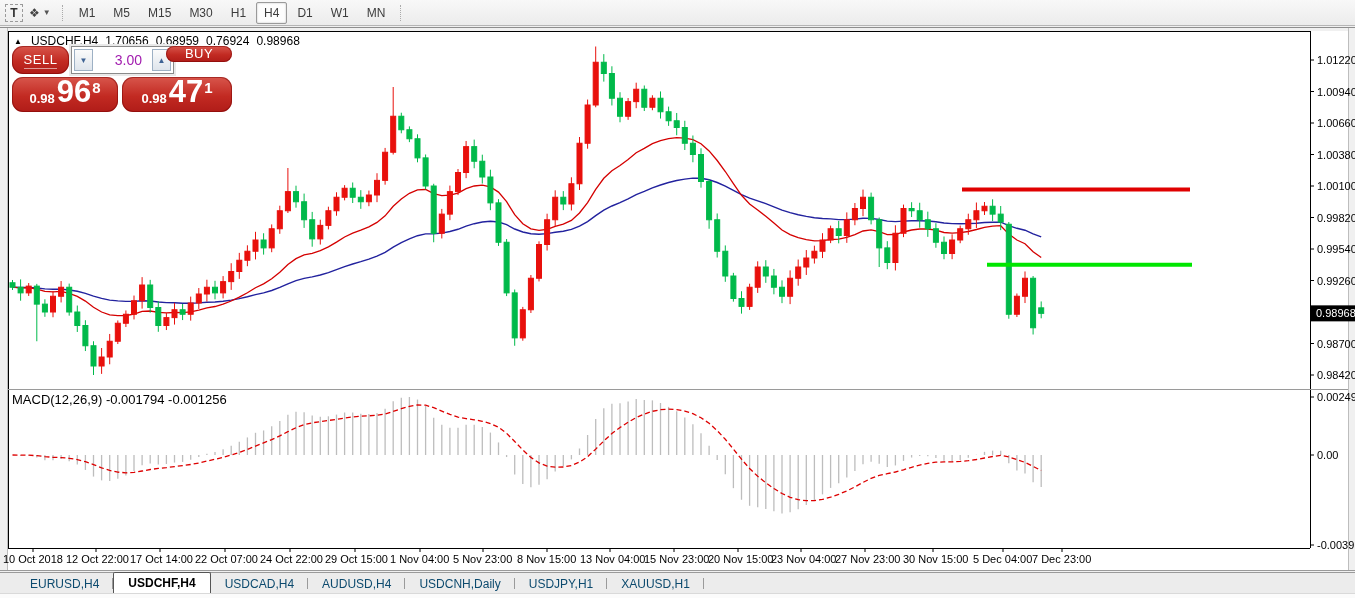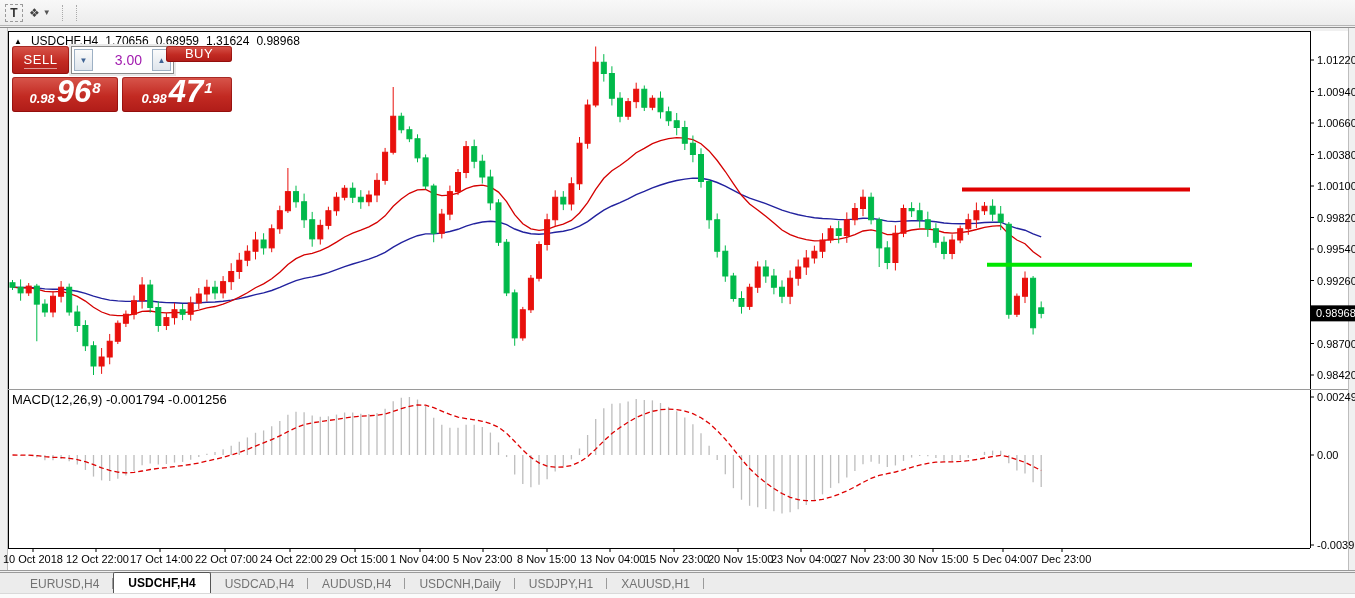"M1" div { html: none -> <div> <div>M1</div> <div>M5</div> <div>M15</div> <div>M30</div> <div>H1</div> <div>H4</div> <div>D1</div> <div>W1</div> <div>MN</div> </div> }
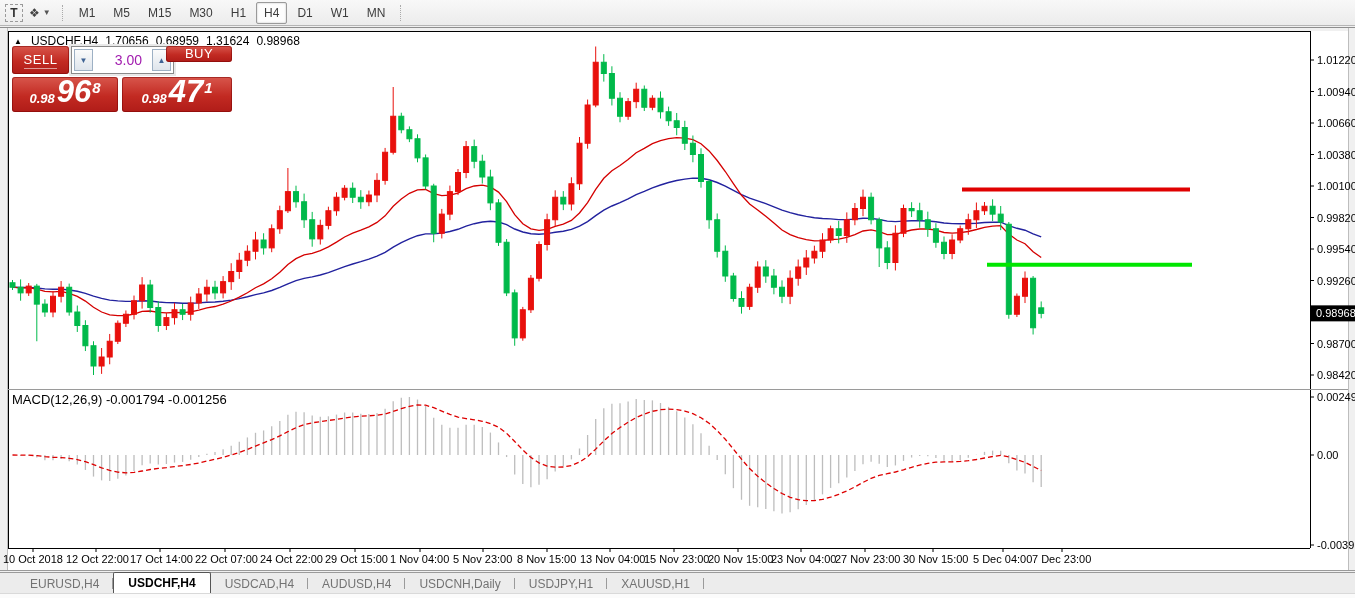"1.31624" span { text: 1.31624 -> 0.76924 }
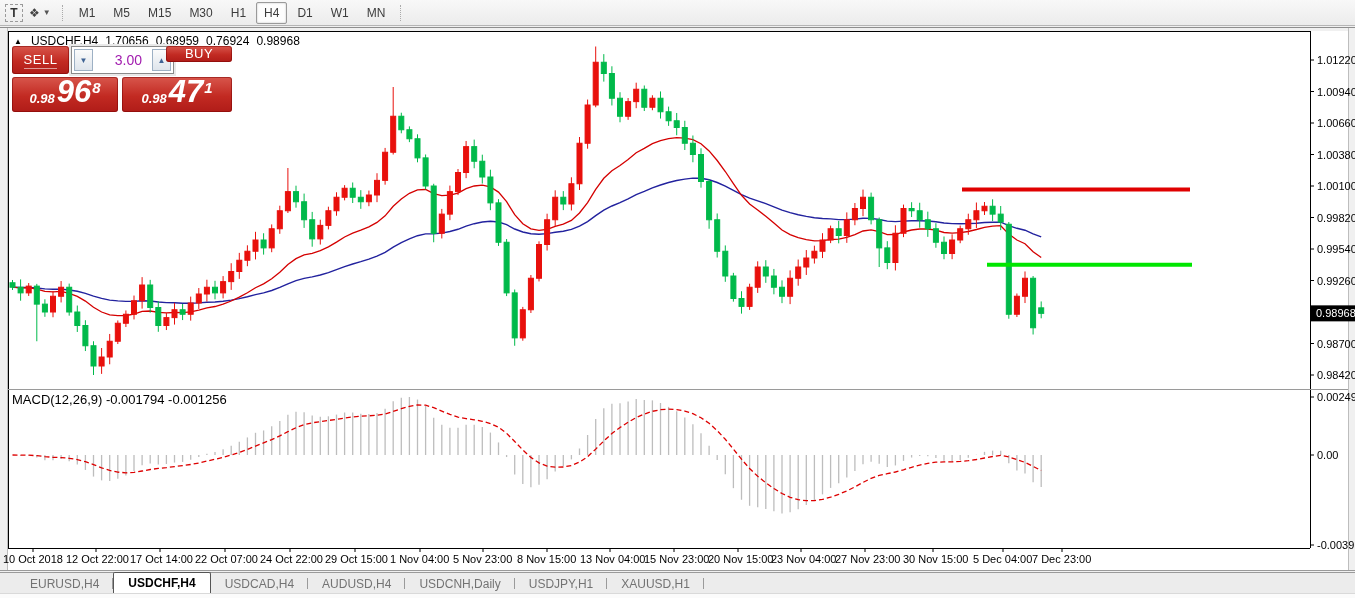"SELL" .redblock { border-radius: 3px -> 11px }
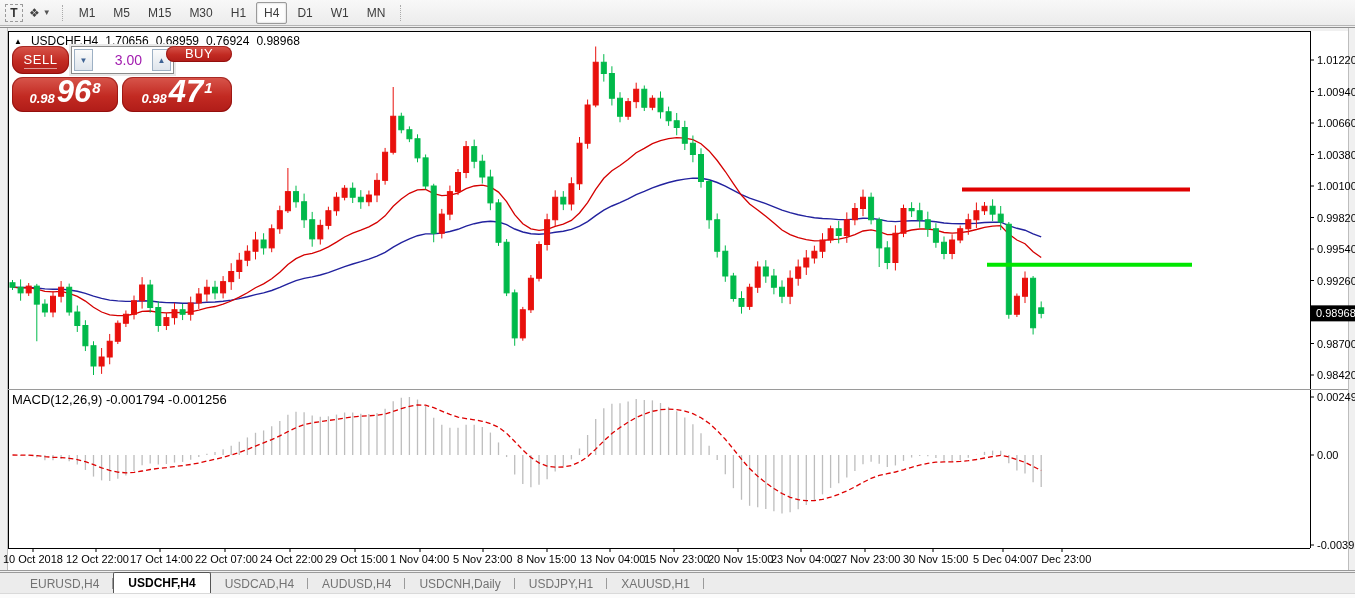"0.98" .tp-row2 { font-style: italic -> none }
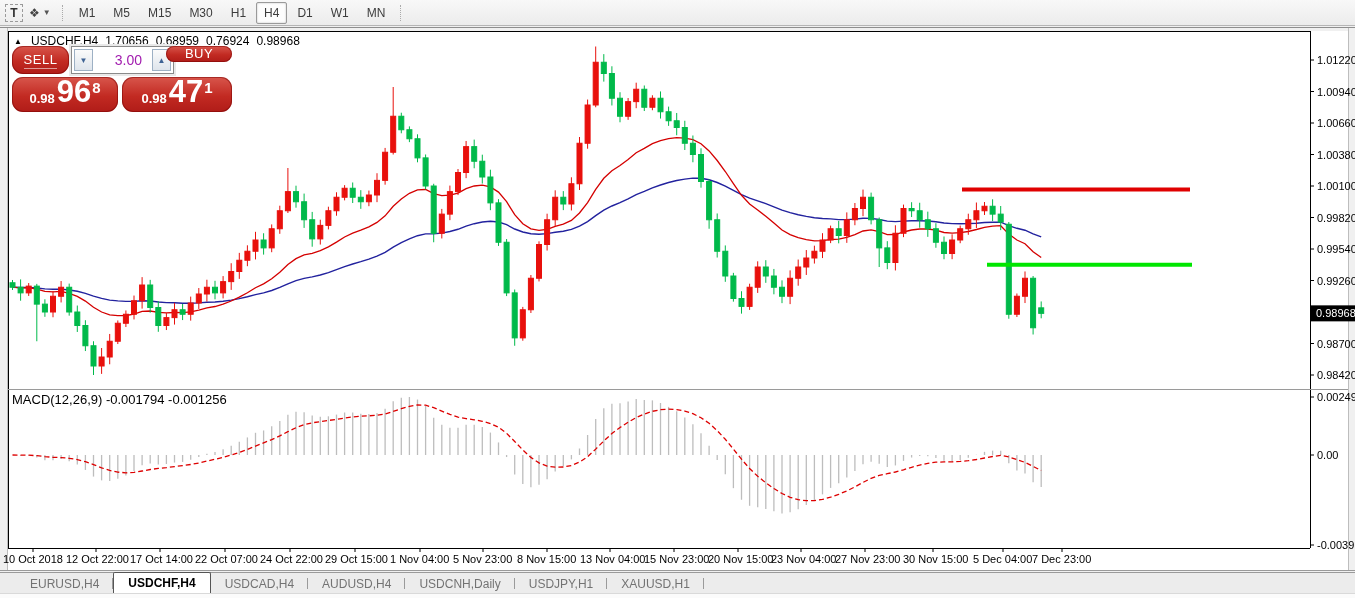"EURUSD,H4" .tab { color: #737373 -> #0c4a6e }
